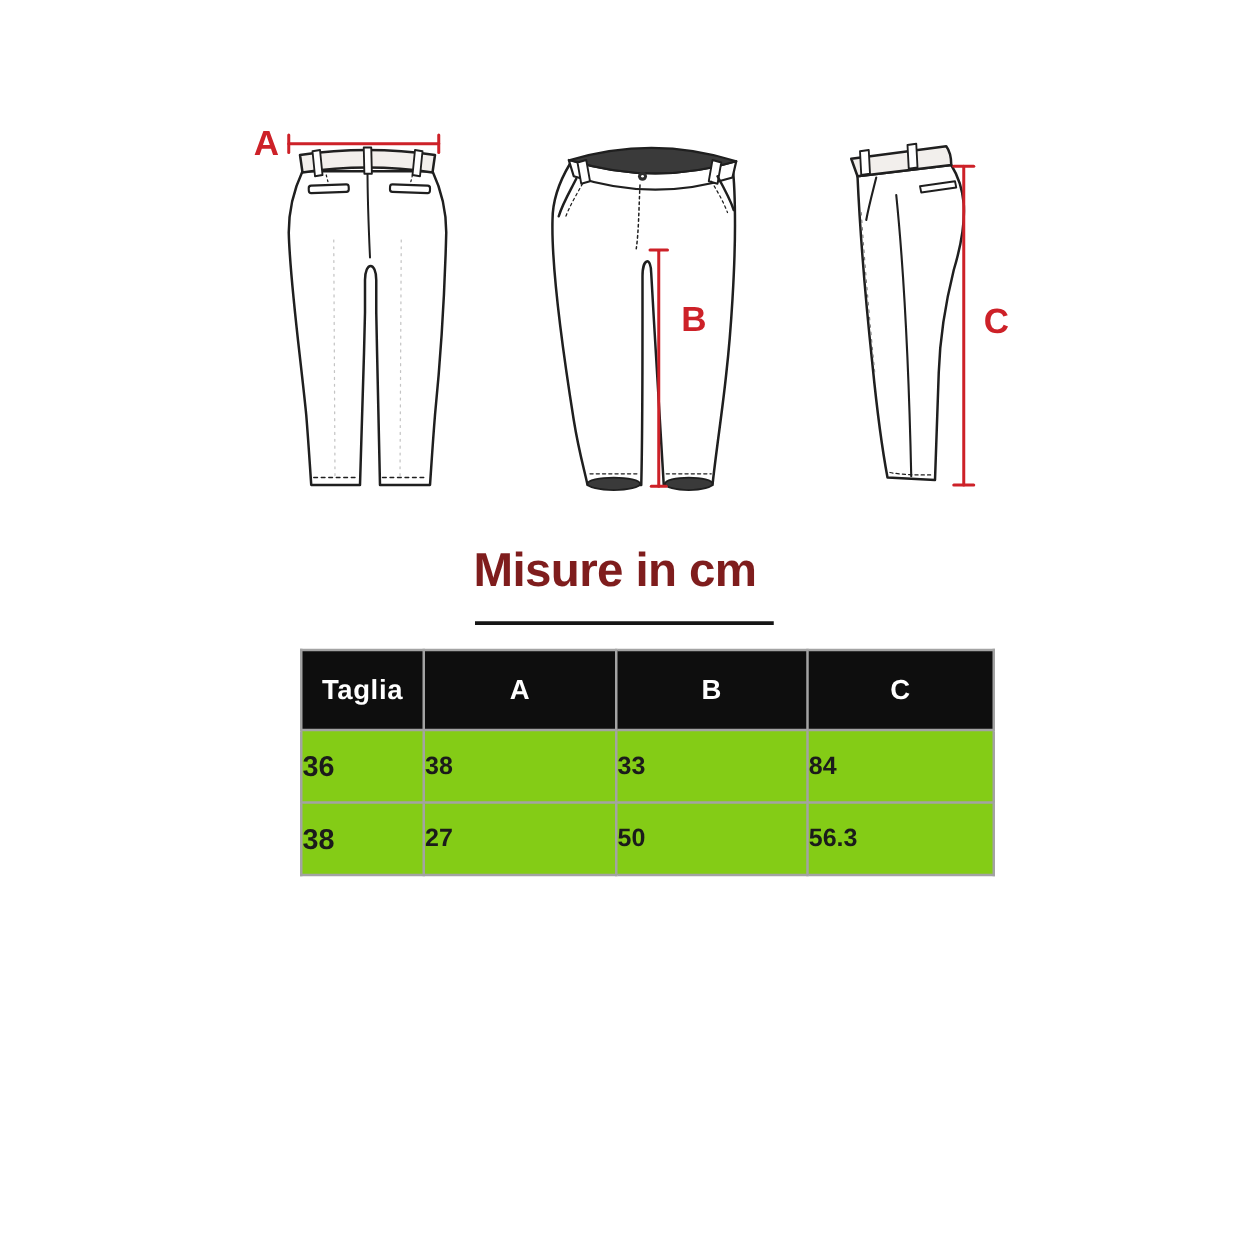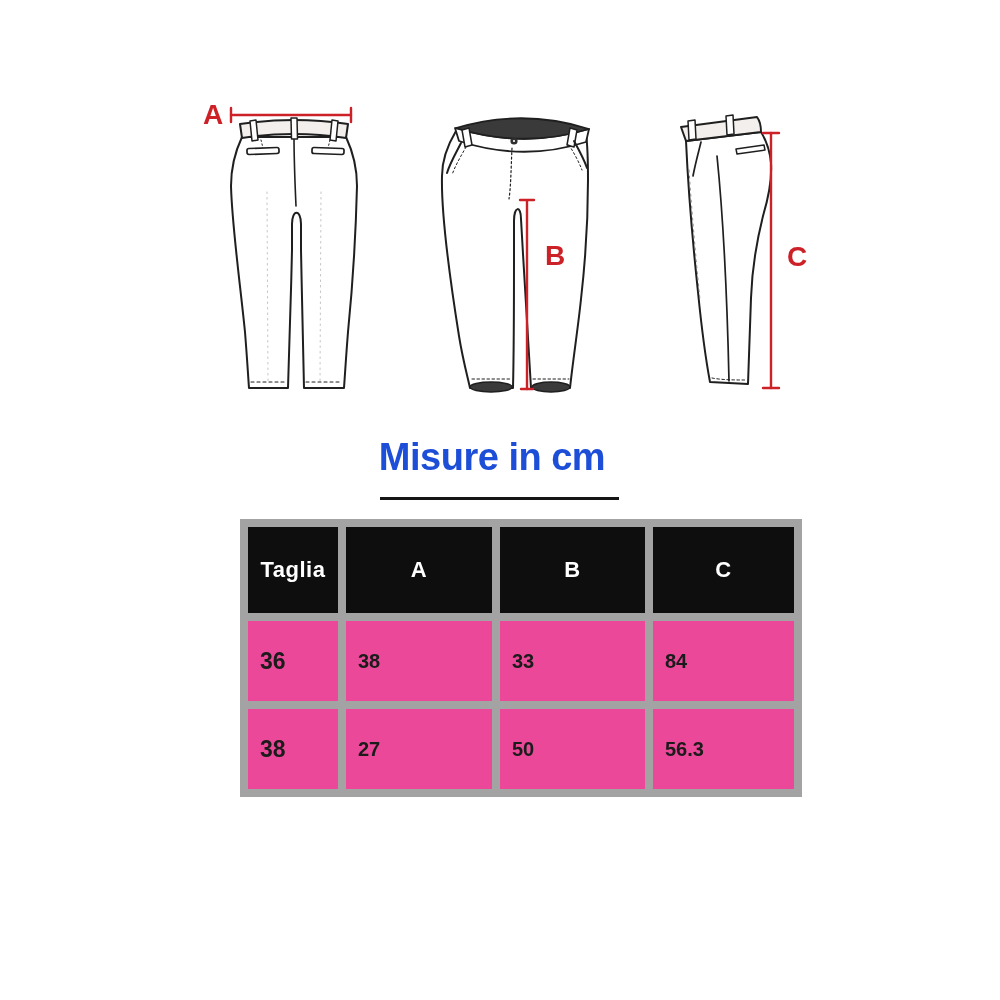"Misure in cm" .page-title { color: #1d4ed8 -> #7f1d1d }
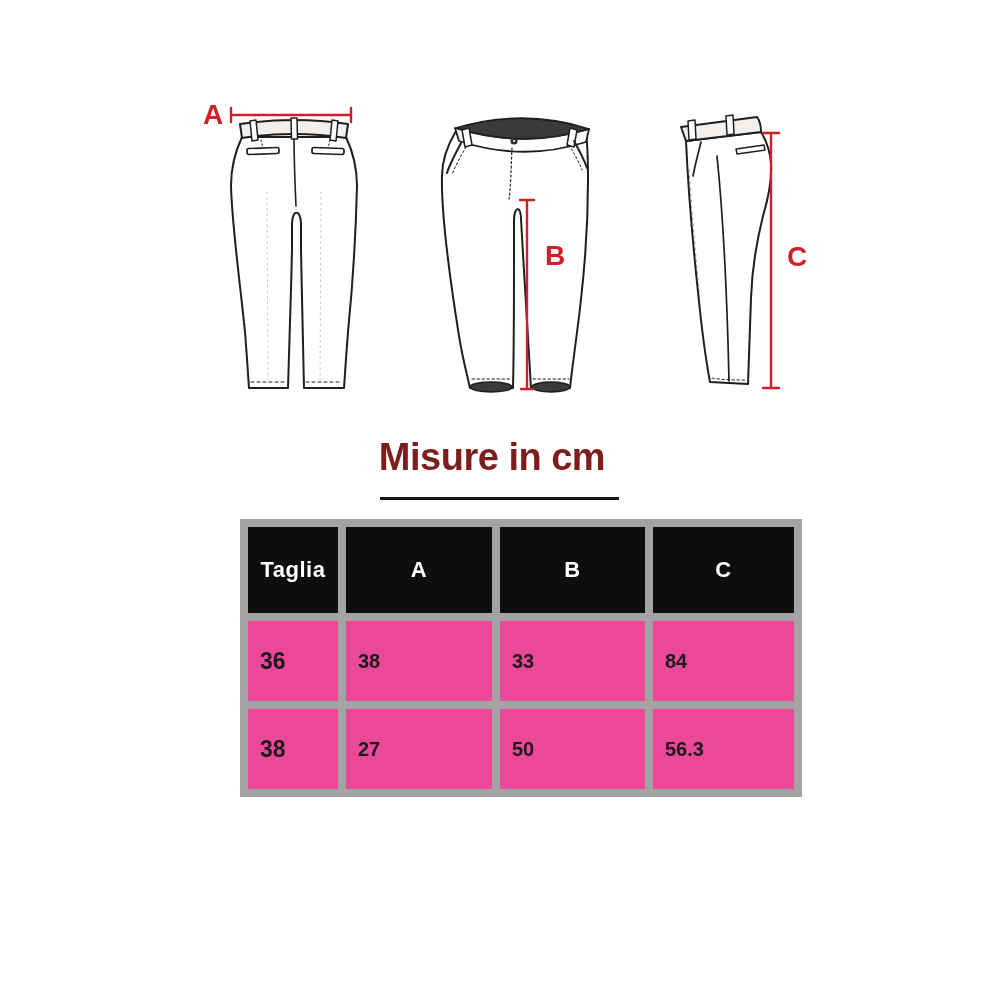"Taglia" table.size-table th, table.size-table td { border: 8px solid #a3a3a3 -> 2px solid #a3a3a3; padding: 12px -> 0 }
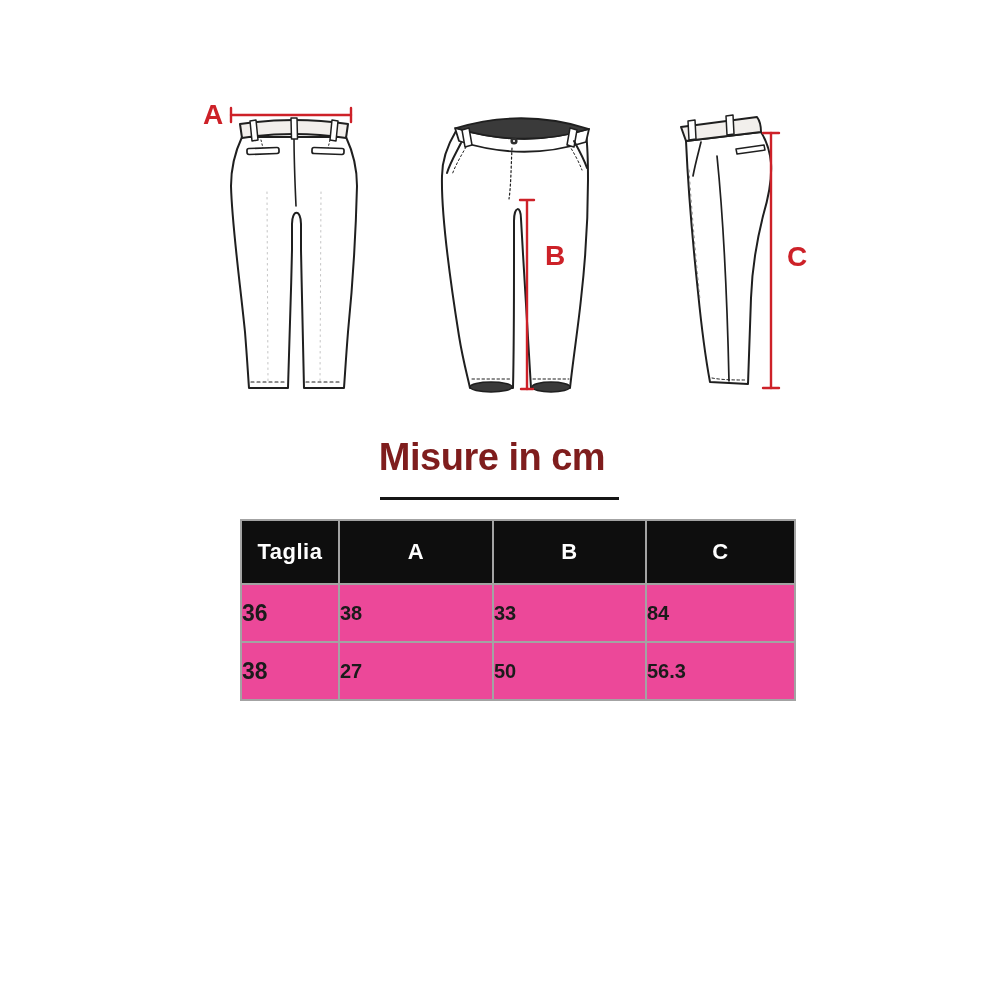"36" table.size-table tbody td { background: #ec4899 -> #84cc16 }
